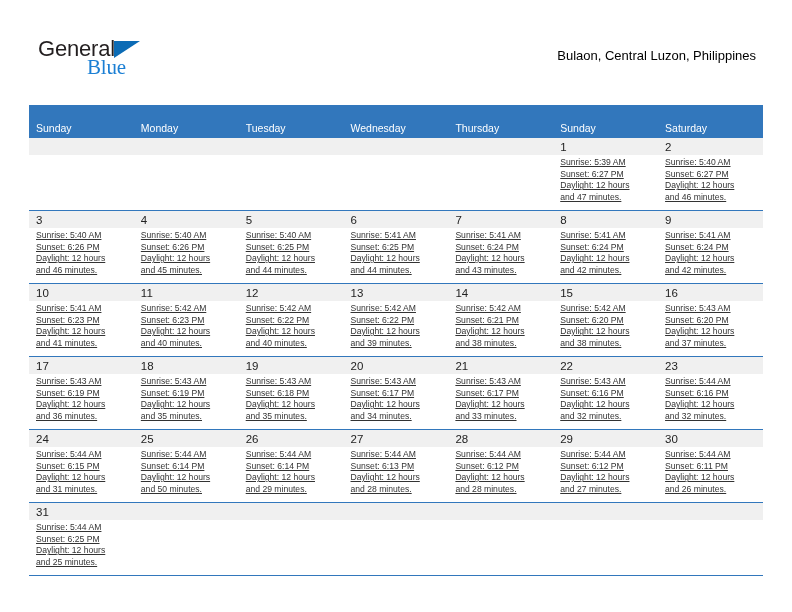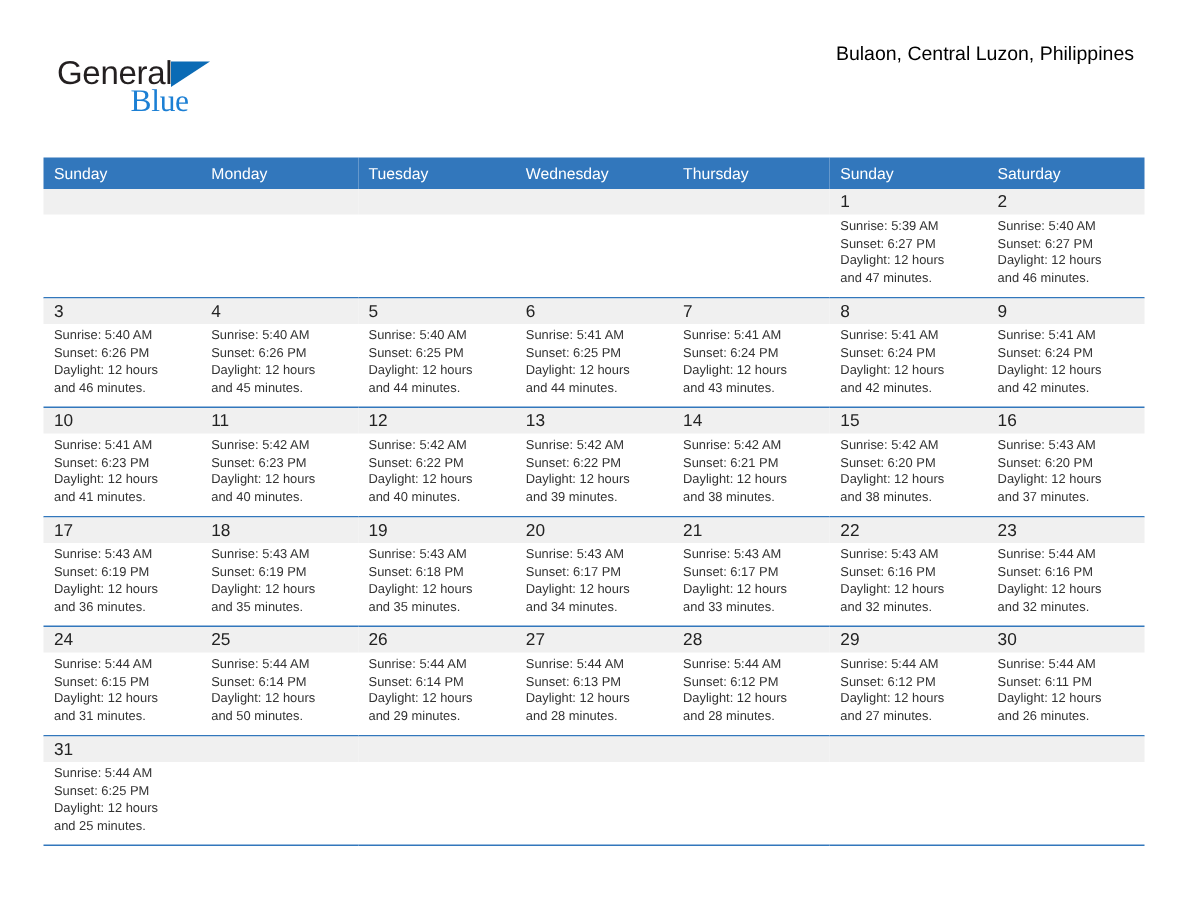"Bulaon, Central Luzon, Philippines" .cal-subtitle { margin-top: 0 -> 20px }
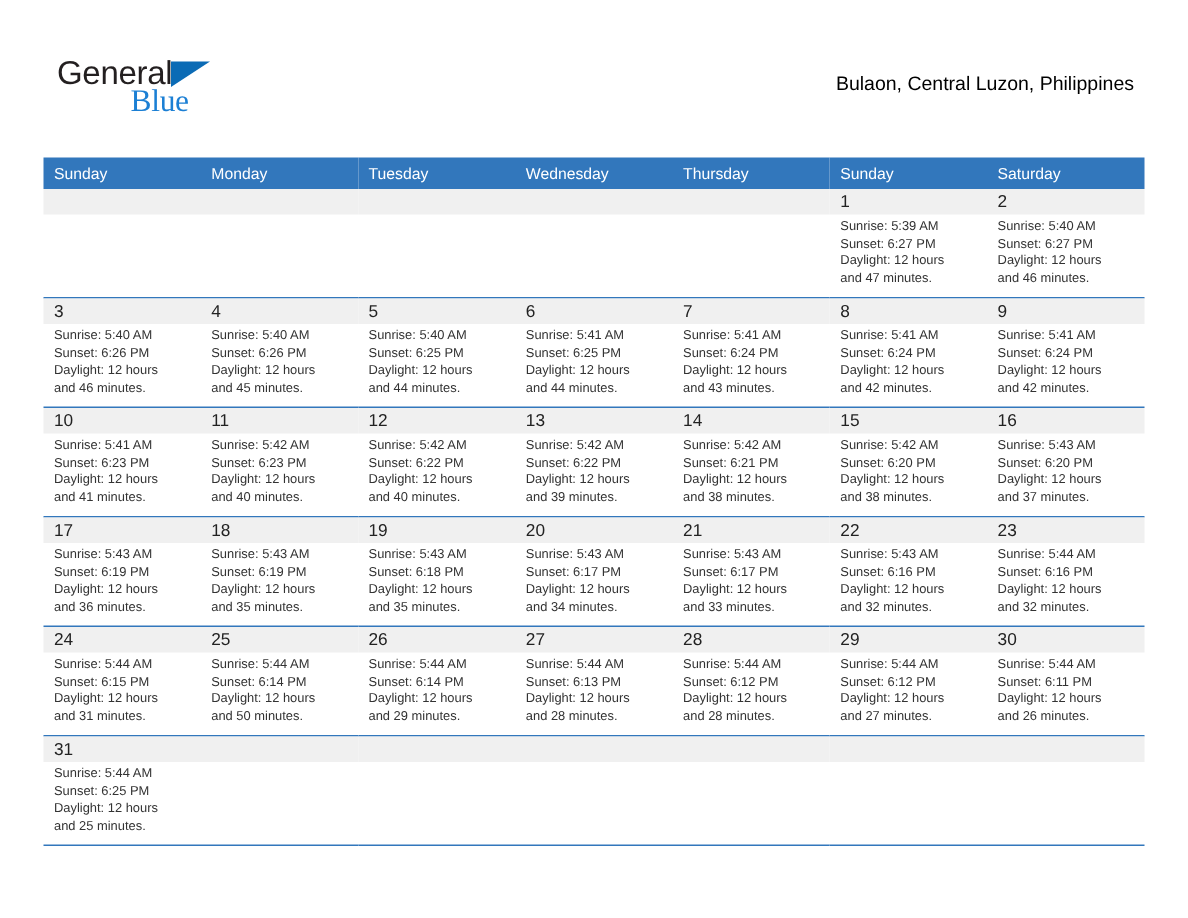"Sunday" table.cal th { padding: 4px 0 4px 7px -> 16px 0 4px 7px }
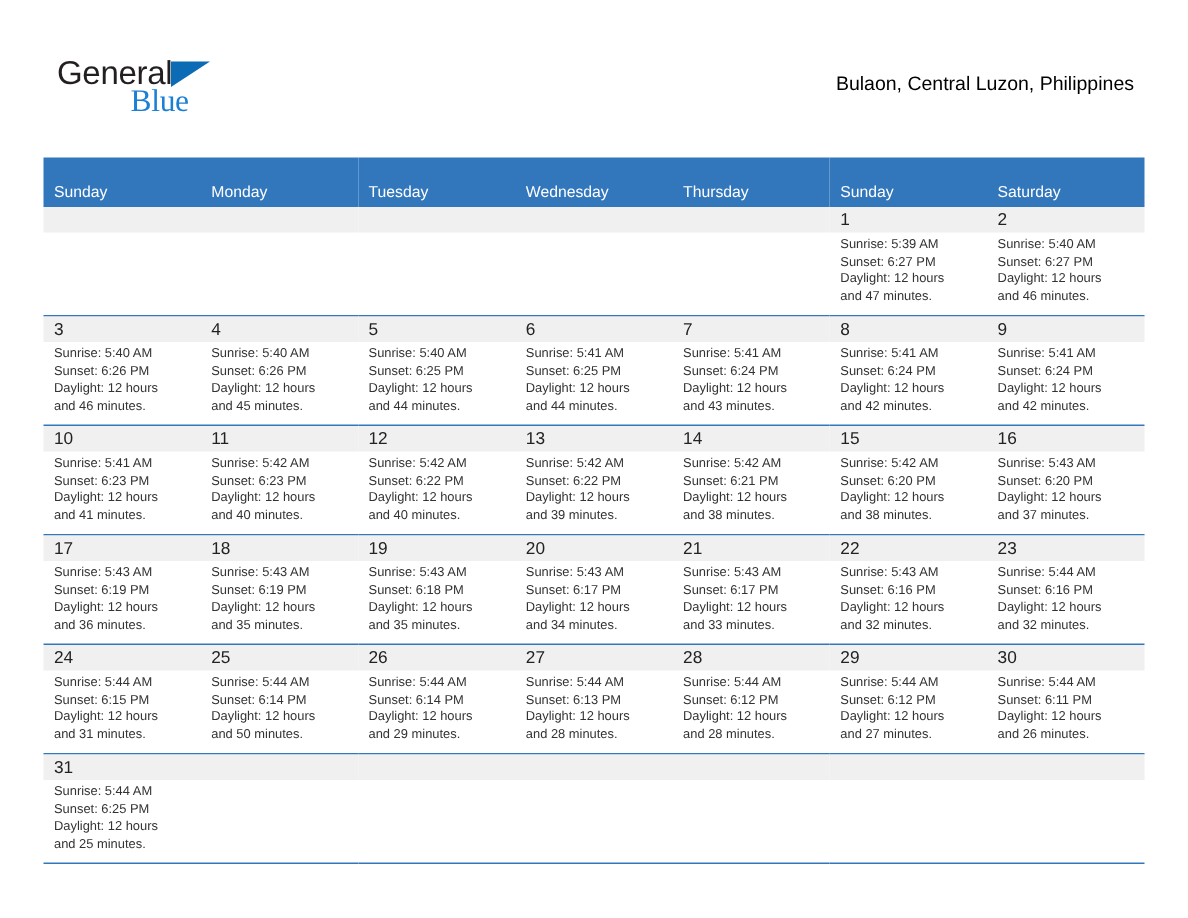"Sunrise: 5:39 AM" .details { text-decoration: none -> underline }
